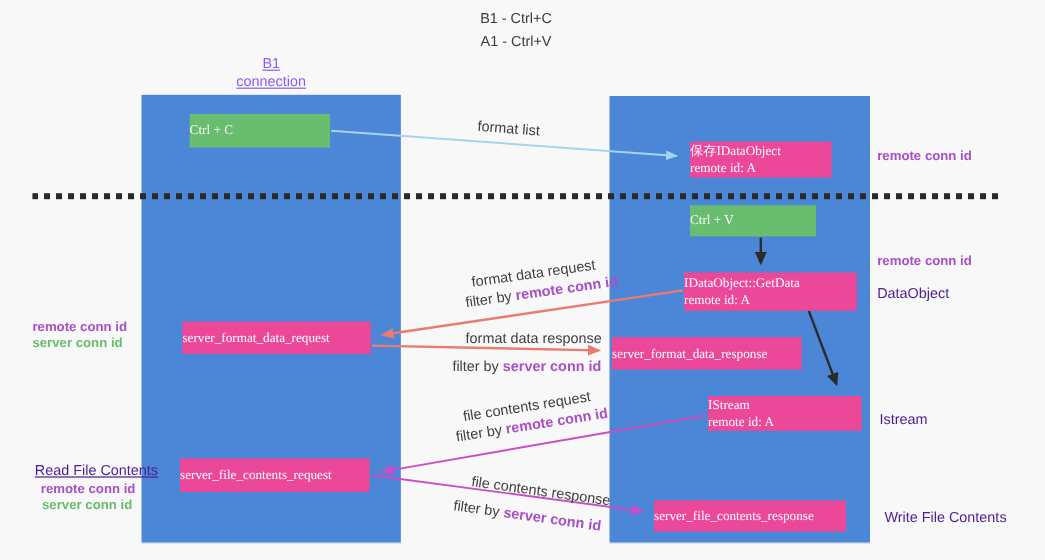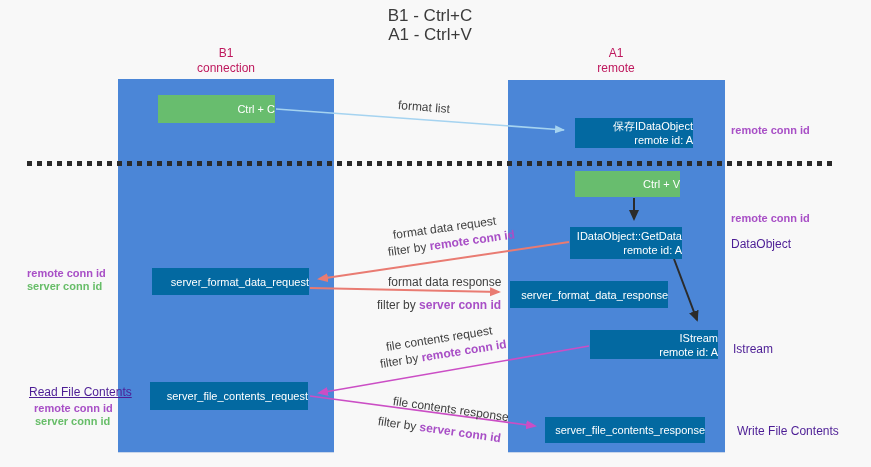"B1 - Ctrl+C" .title { font-size: 17px -> 12px }
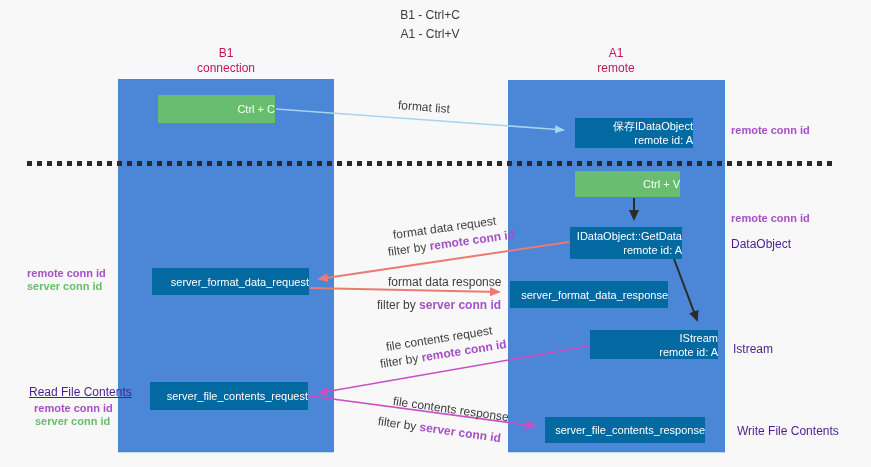"B1" .colhead { color: #be185d -> #8b5cf6; text-decoration: none -> underline }
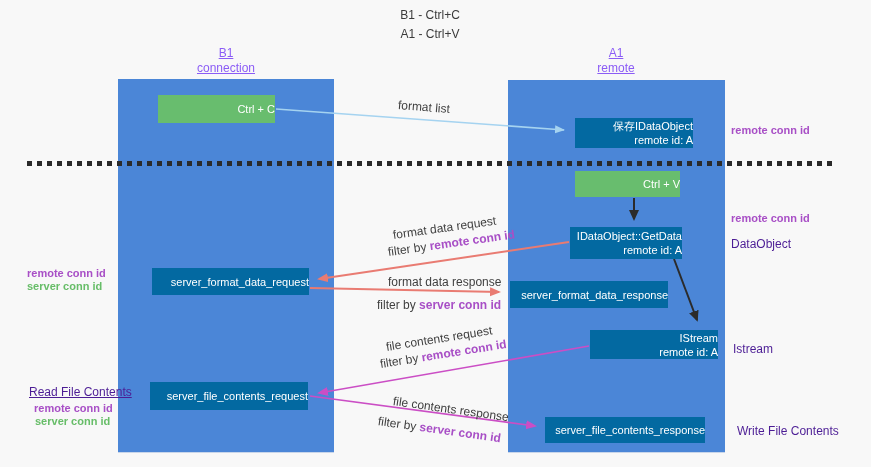"A1" div.abs { html: <div> <div>A1</div> <div>remote</div> </div> -> none }
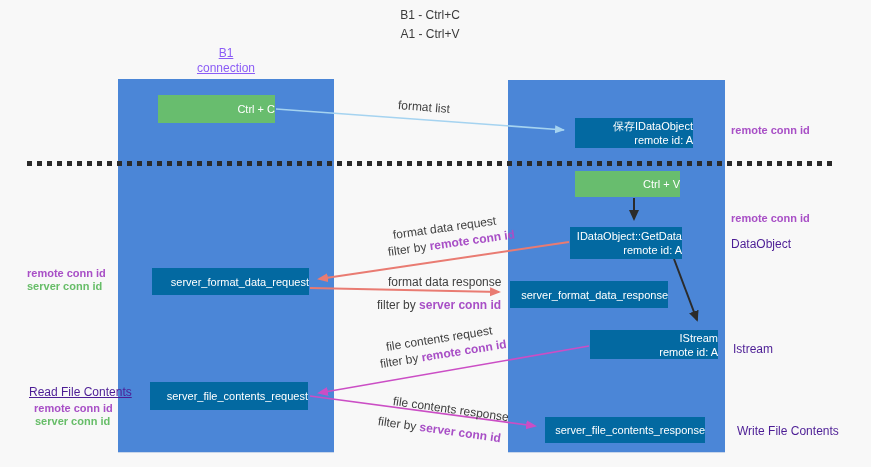"Ctrl + C" .node { align-items: flex-end -> flex-start; font-family: none -> Liberation Serif, serif }
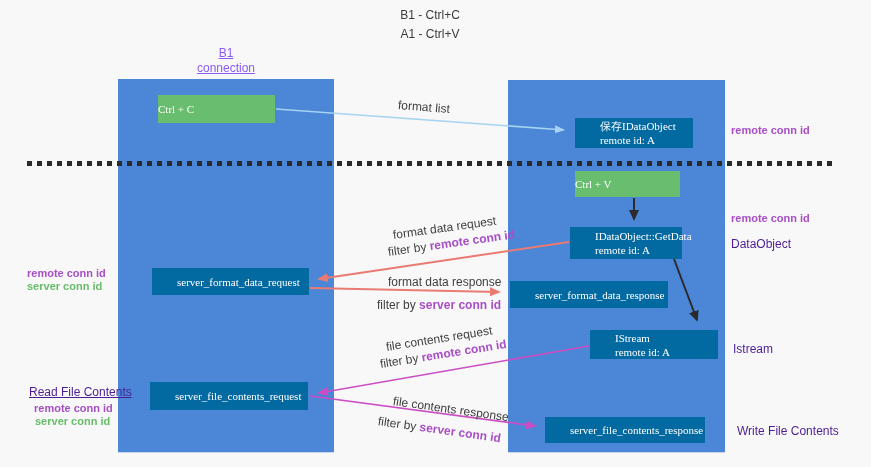"保存IDataObject" .orange { background: #0369a1 -> #ec4899; padding-left: 25px -> none }
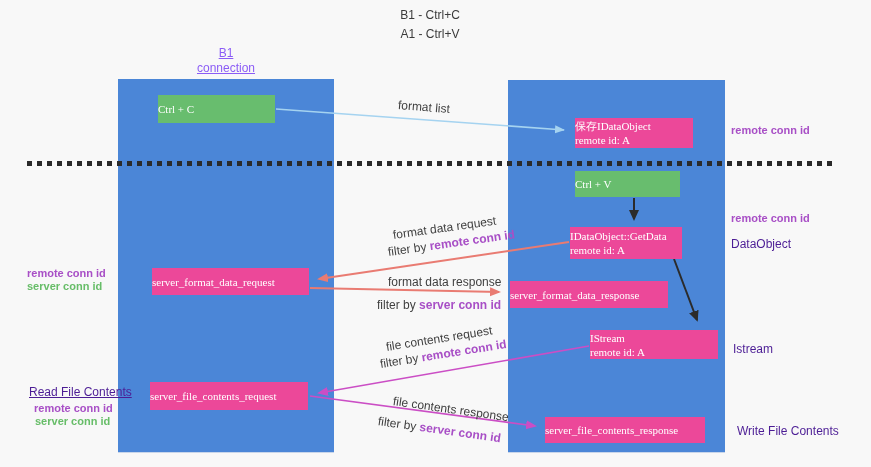"IDataObject::GetData" div.abs { width: 112px -> 144px }
